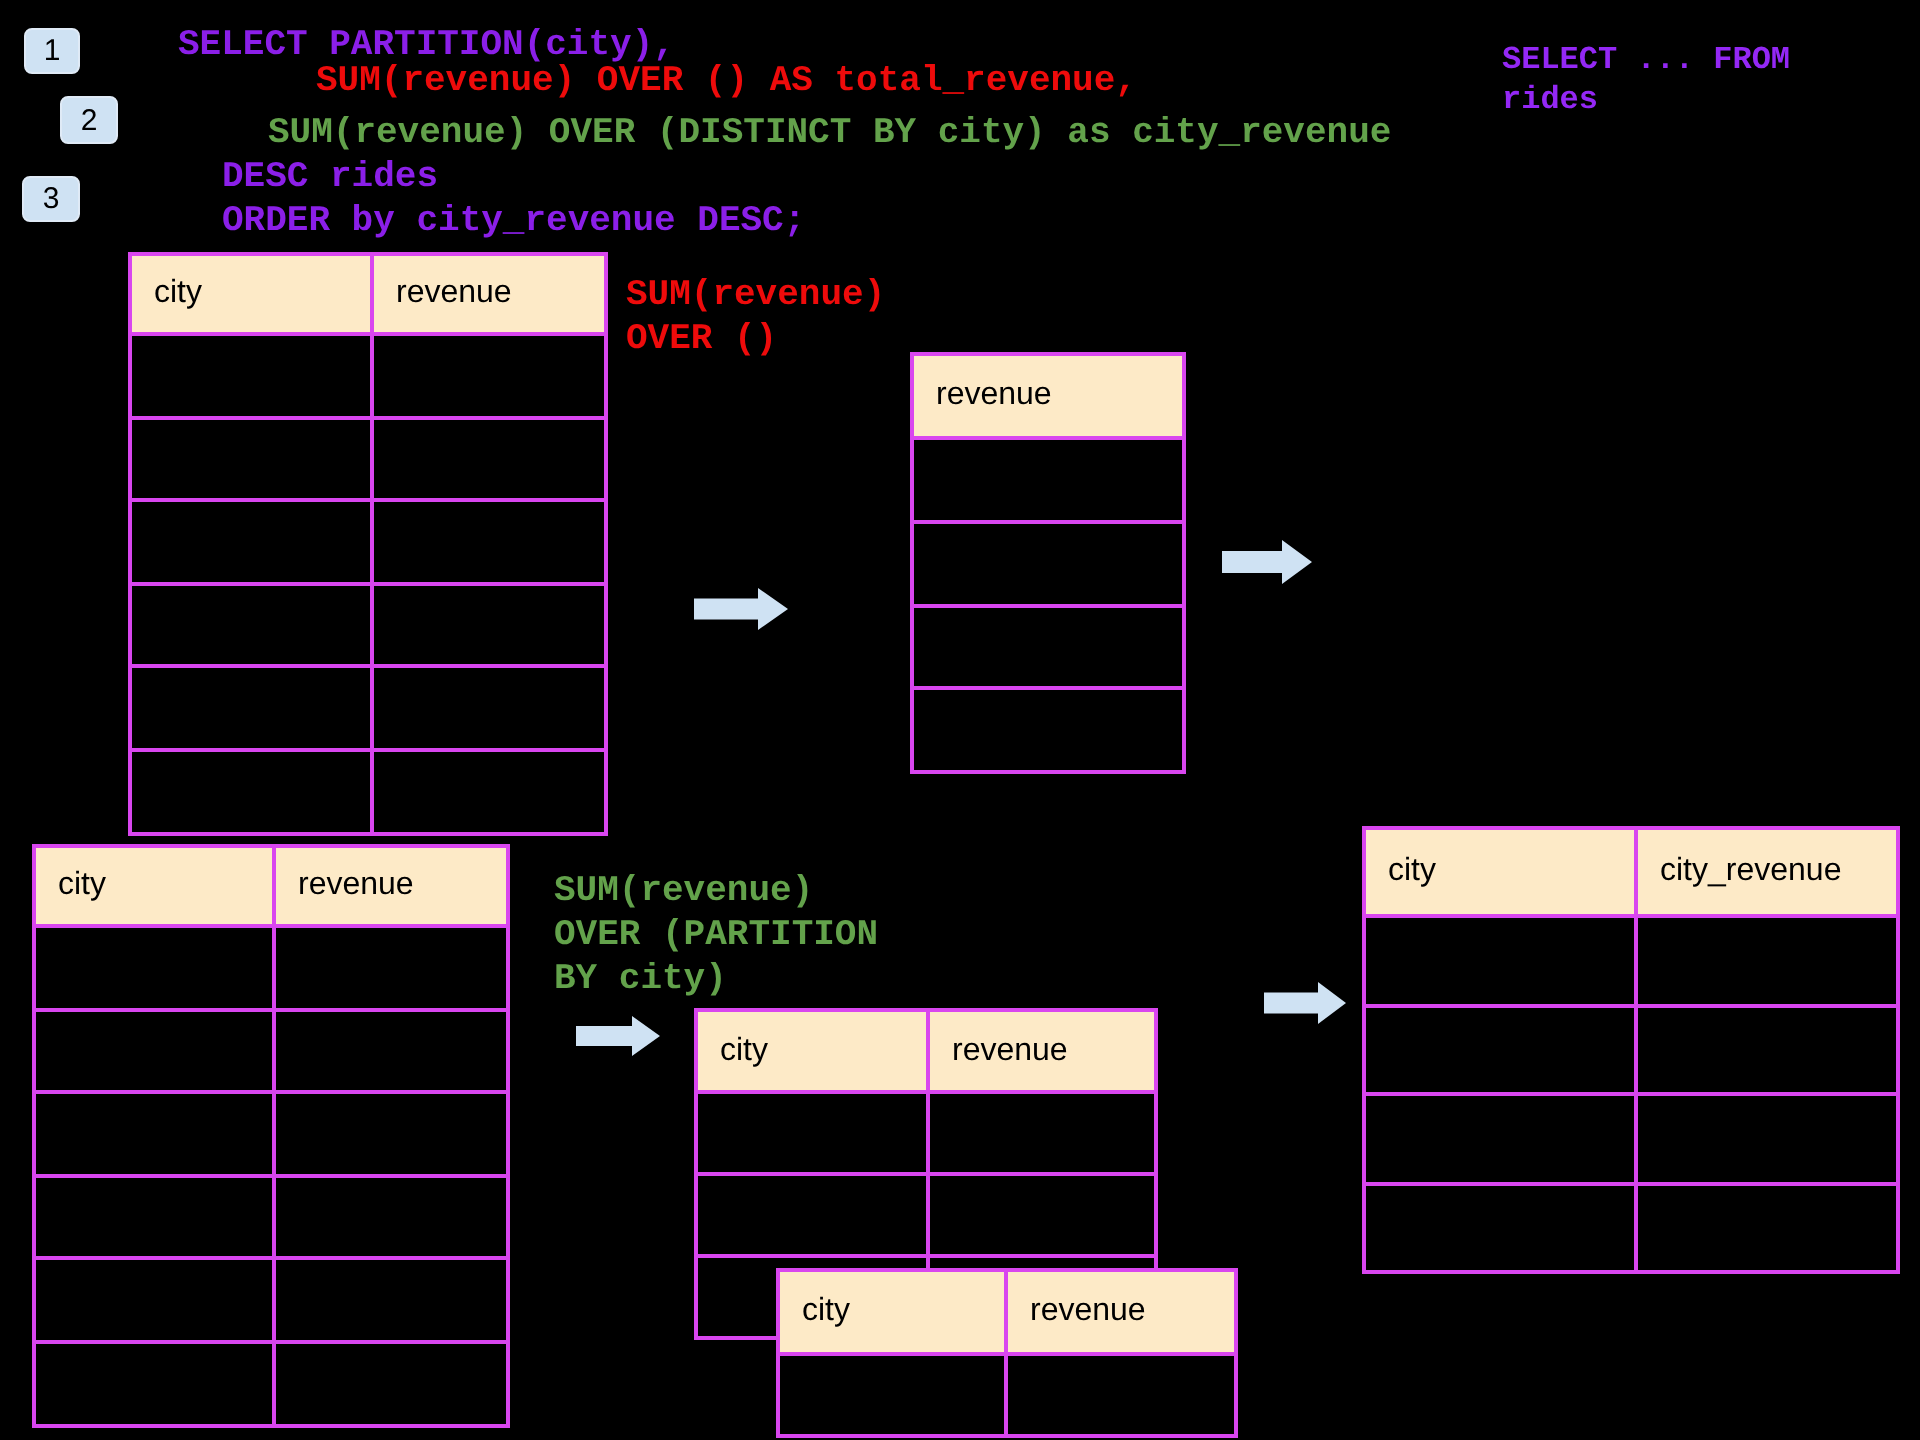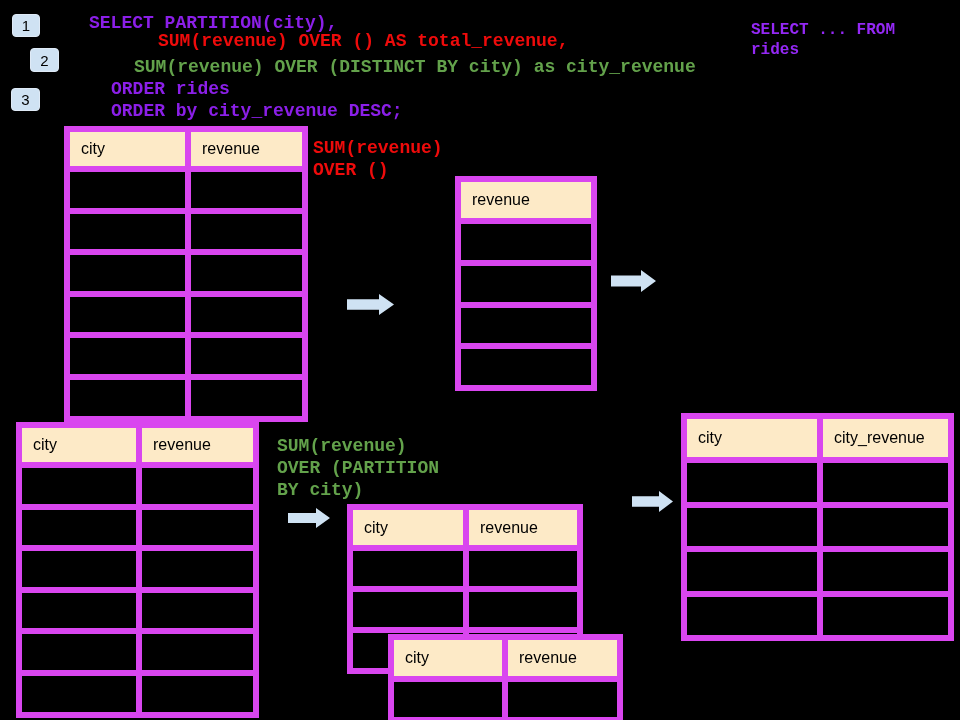"ORDER rides" div.code { text: ORDER -> DESC }
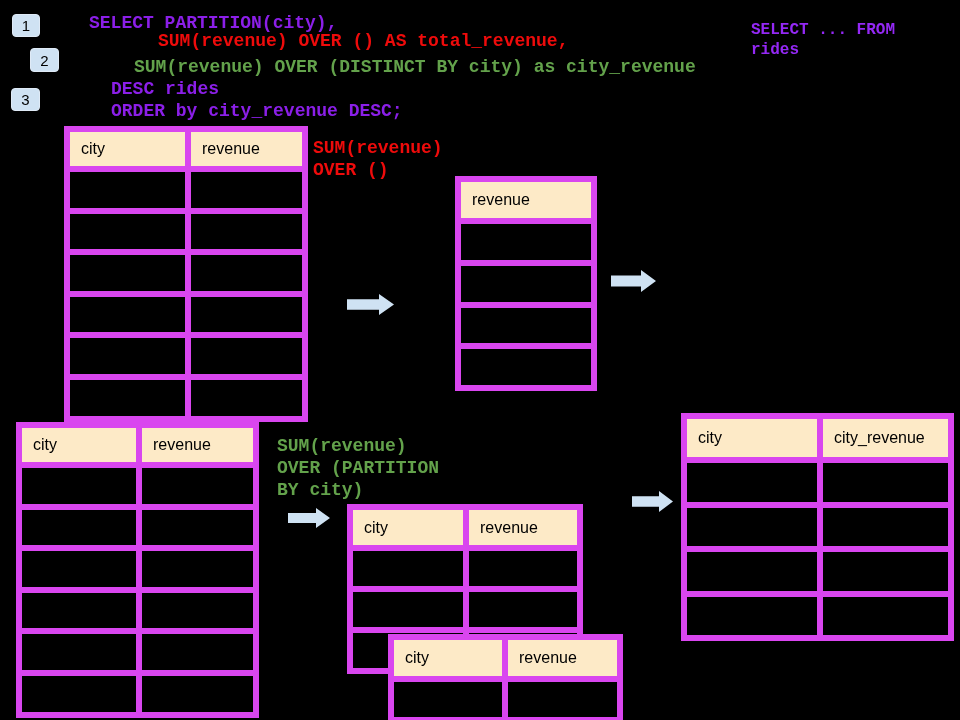"city" table.tbl th, table.tbl td { border: 6px solid #d946ef -> 2px solid #d946ef }
